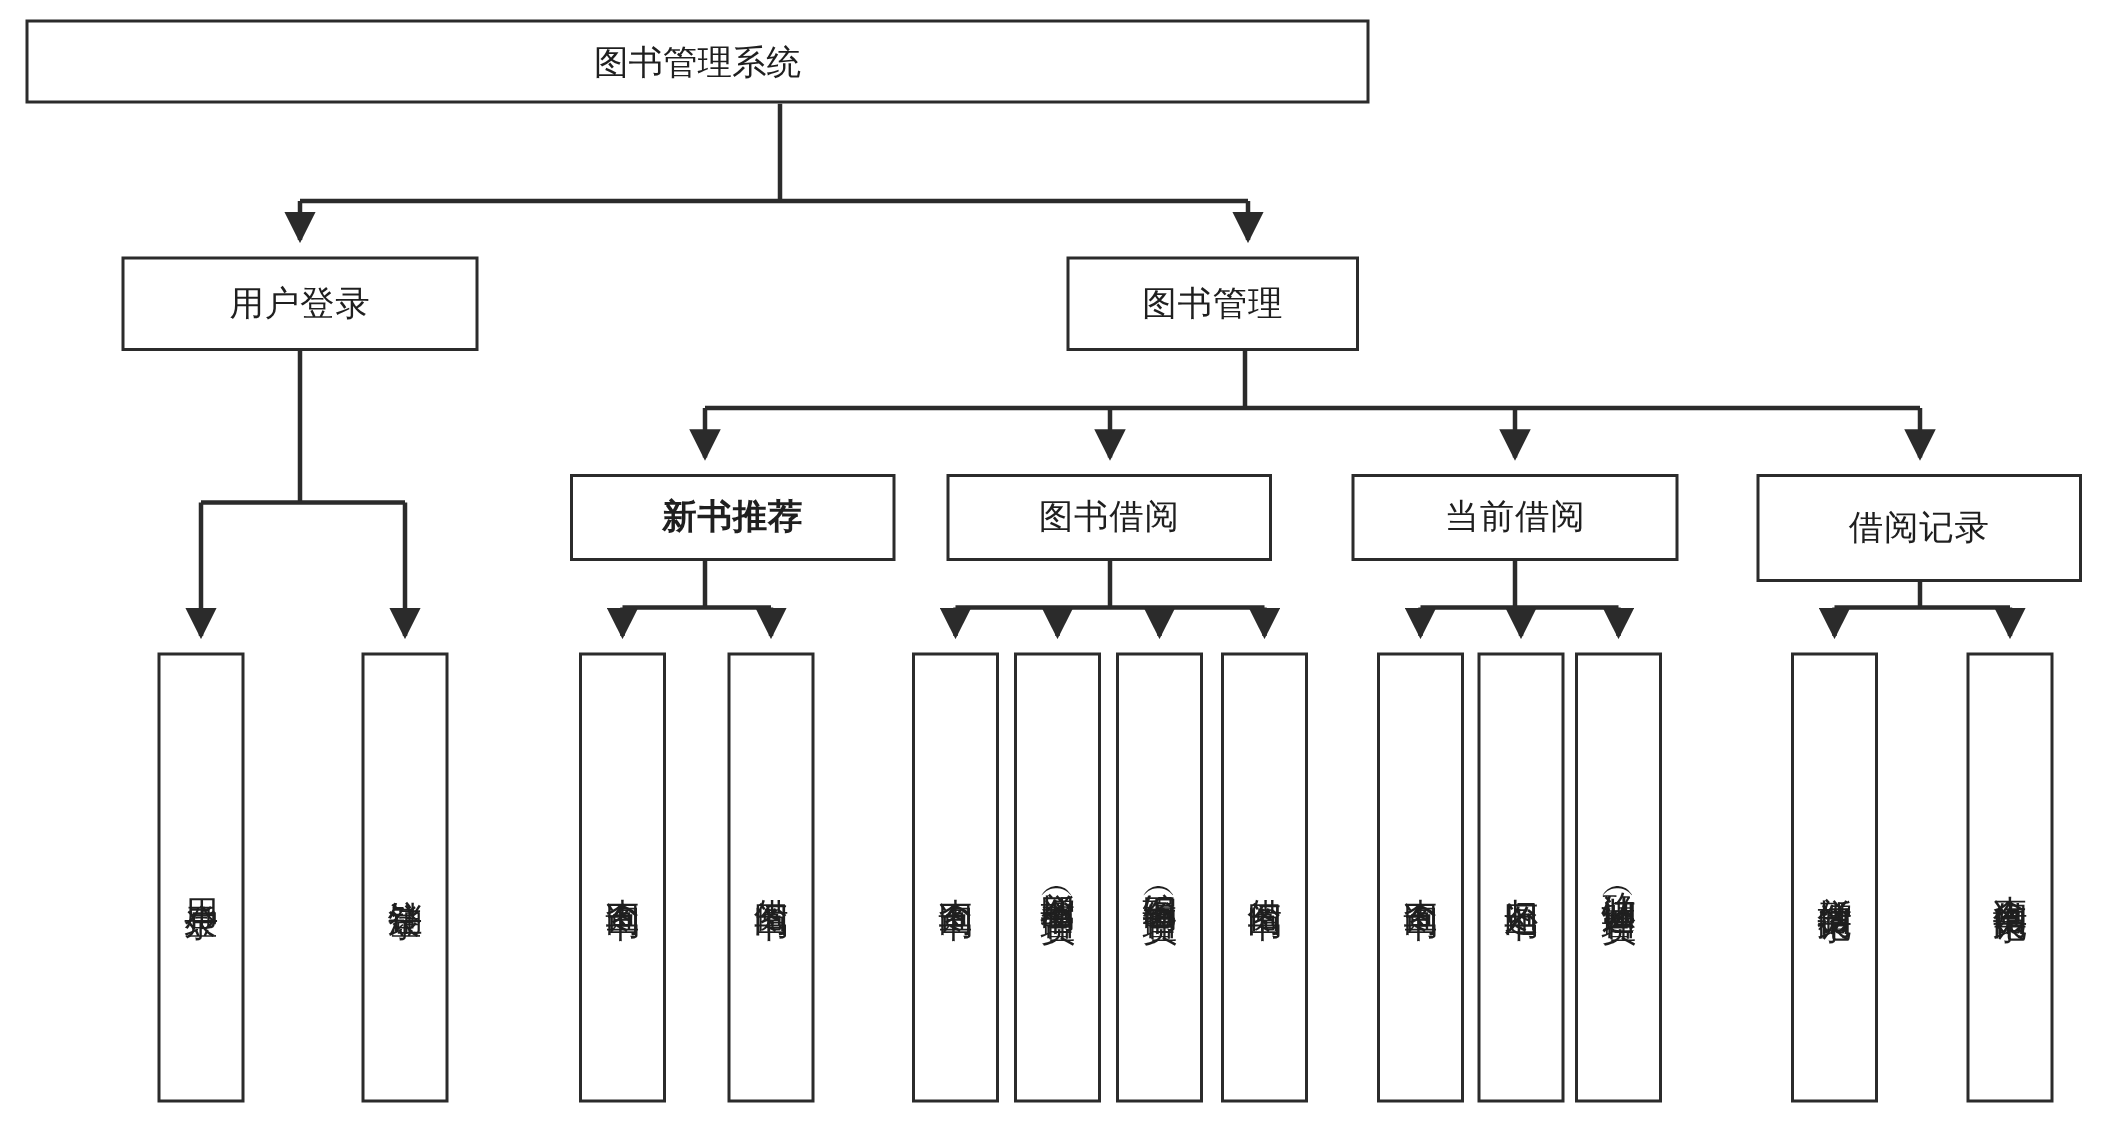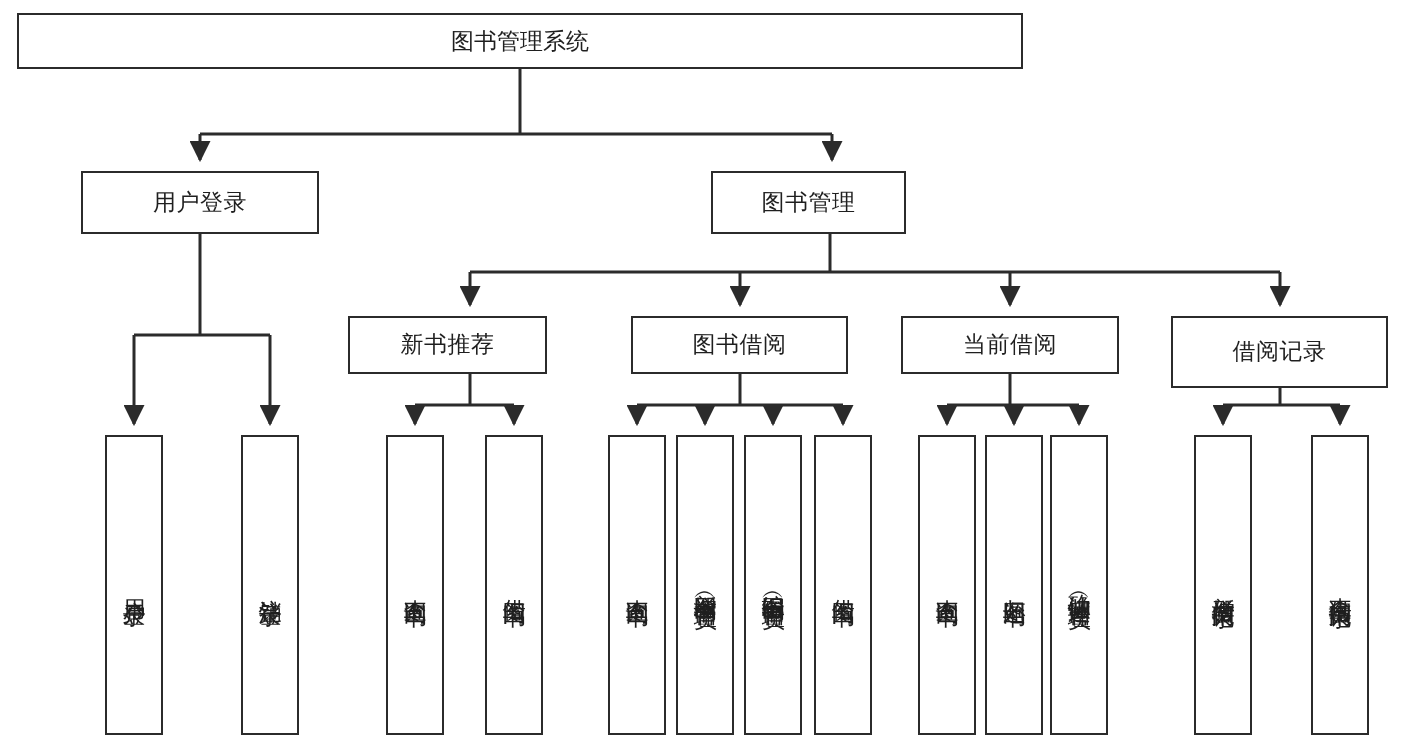"图书管理系统" div.node { width: 1006px -> 896px }
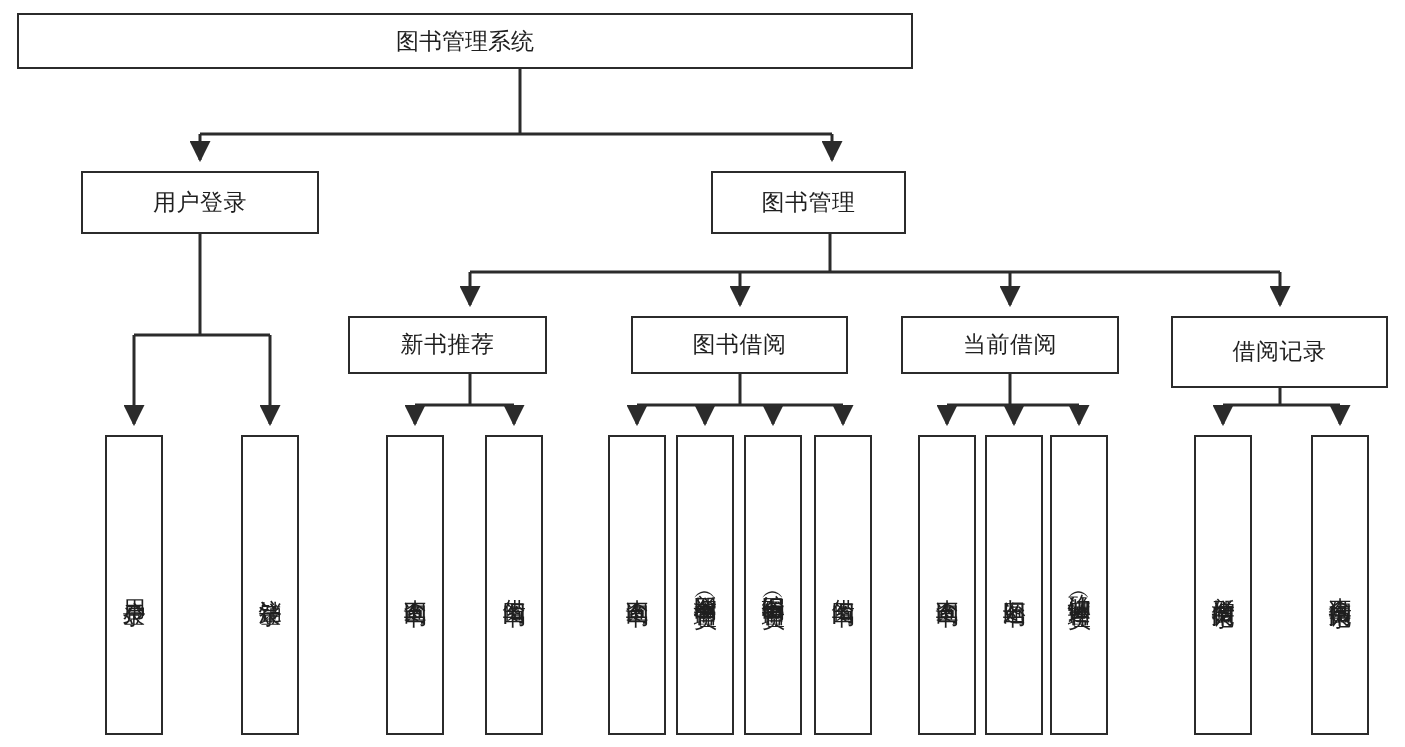"新书推荐" div.node { font-weight: none -> bold; left: 348px -> 380px; width: 199px -> 217px }
